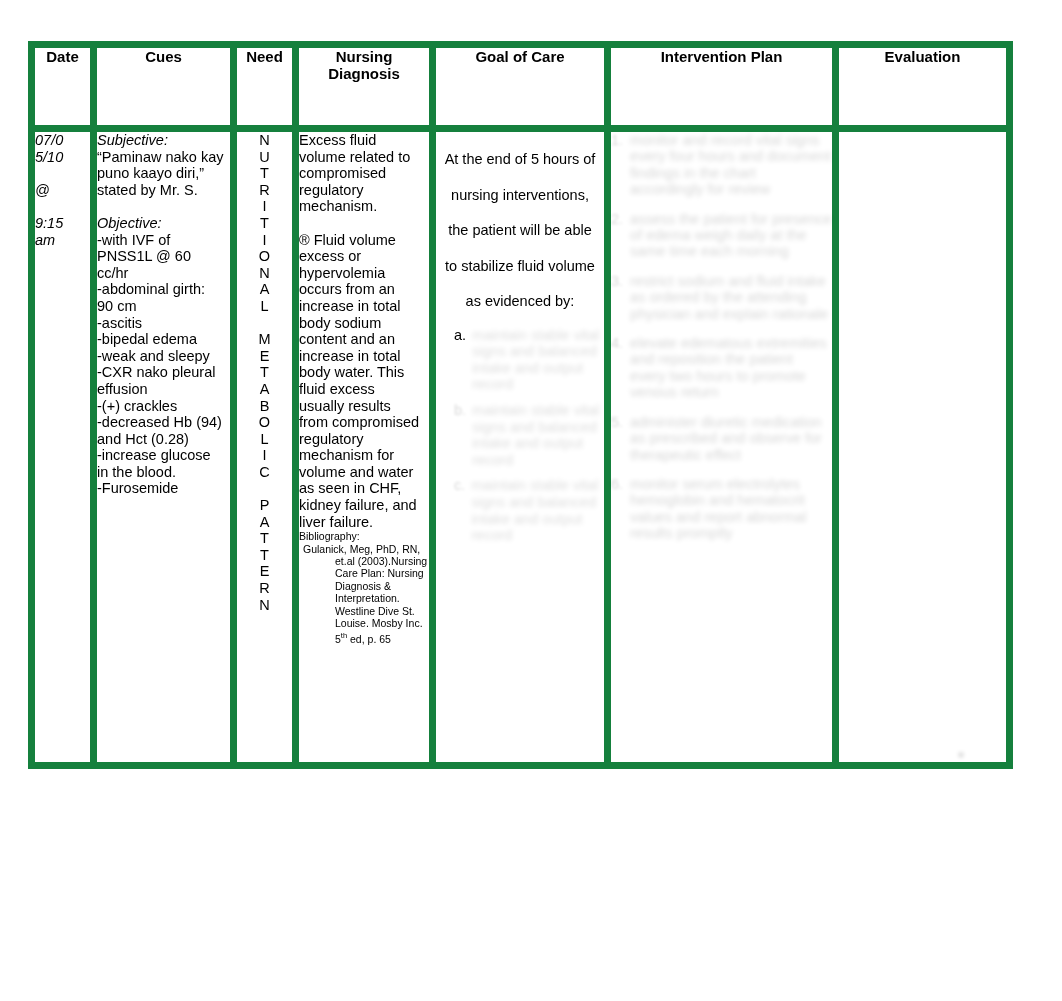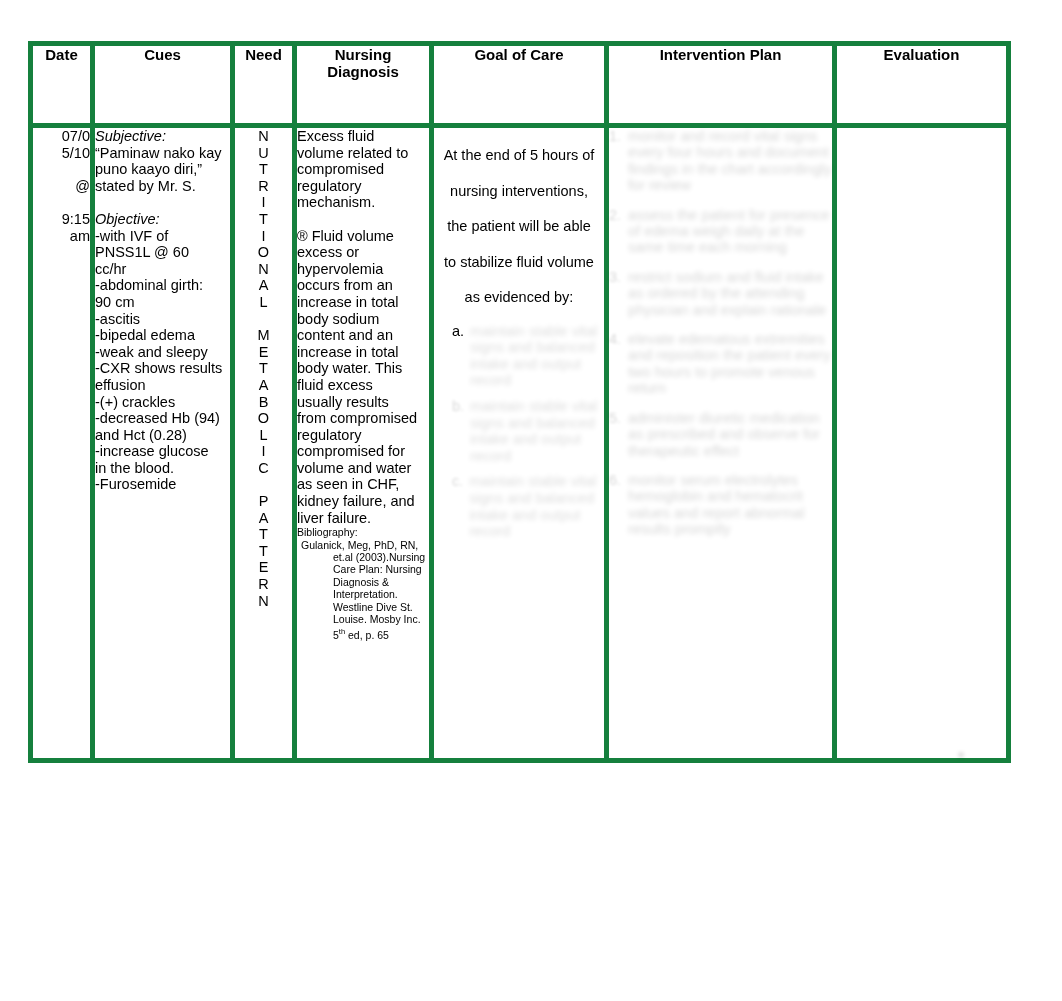"Date" .ncp-table td, .ncp-table th { border: 5px solid #15803d -> 7px solid #15803d }
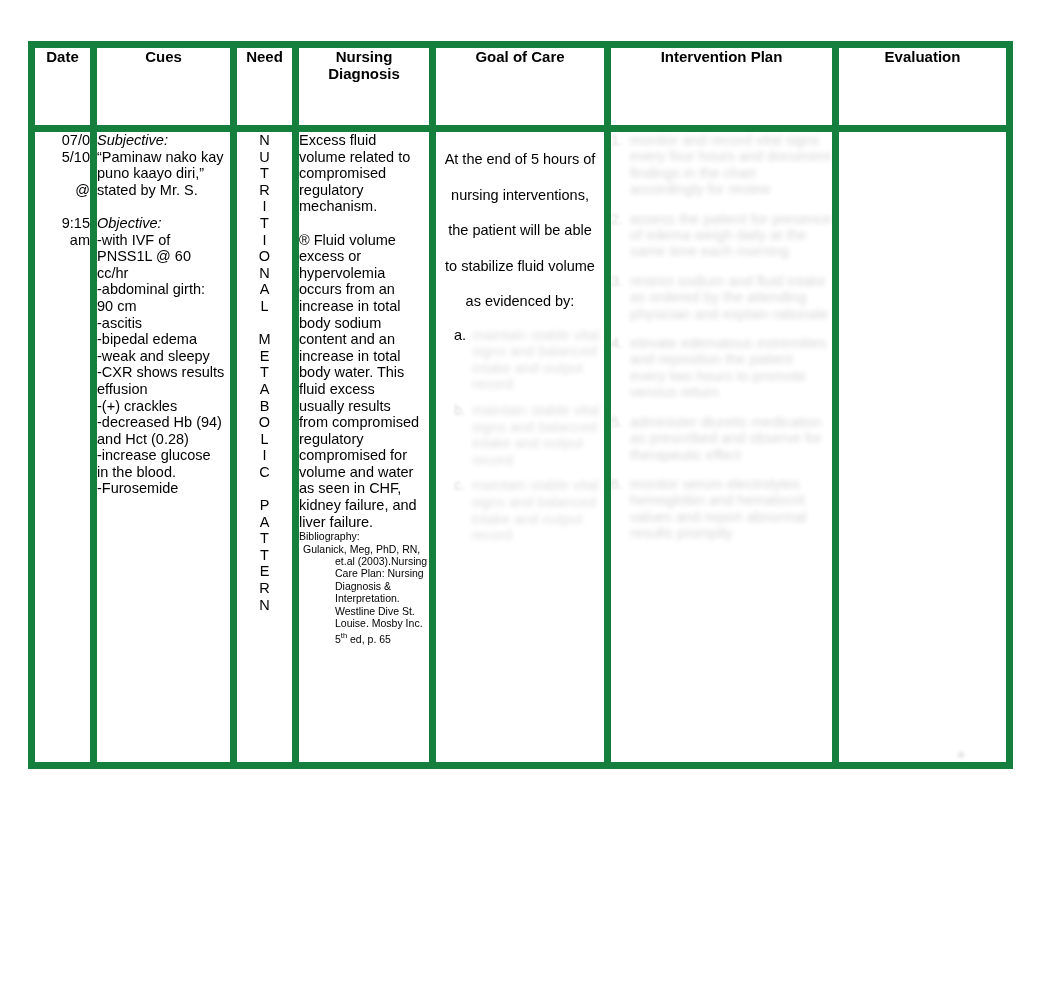"07/0" .cell-date { font-style: none -> italic; text-align: right -> left }
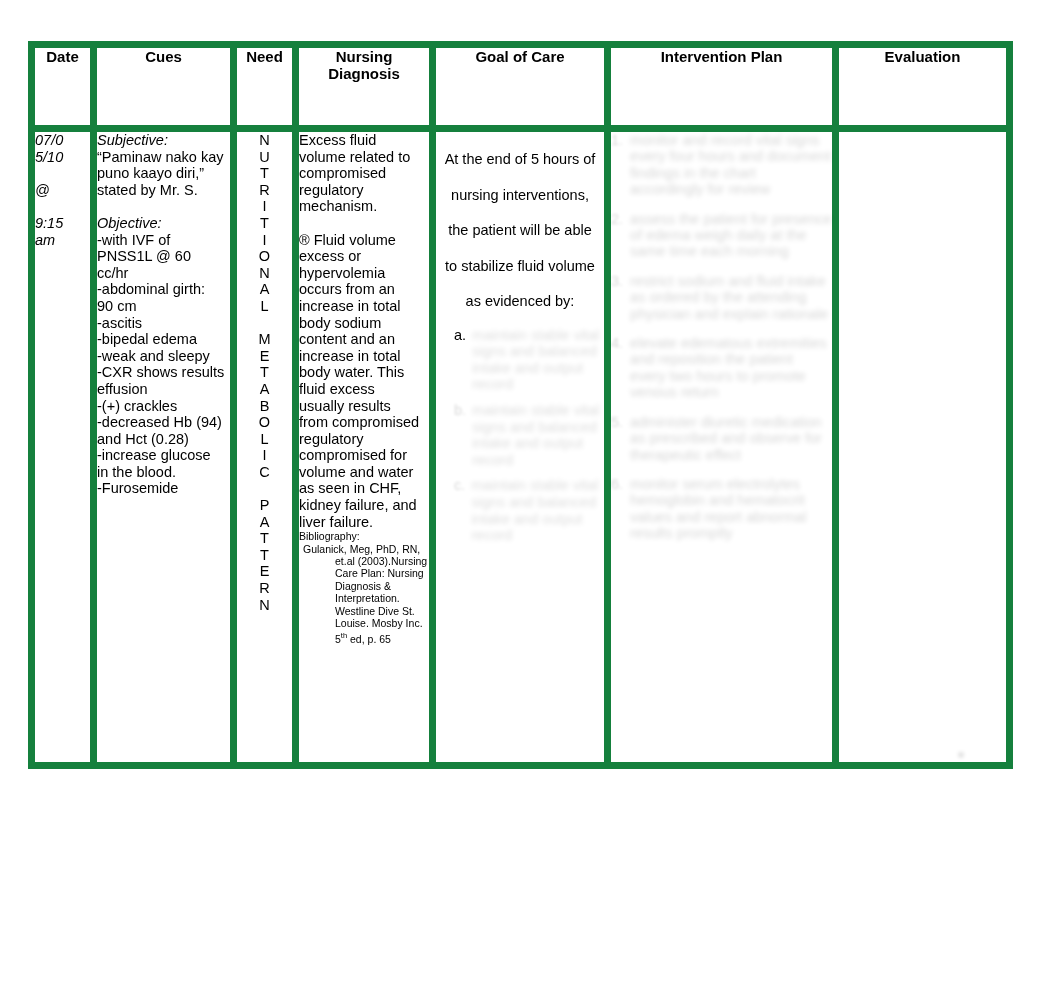"-CXR shows results" span.cues-line { text: shows results -> nako pleural }
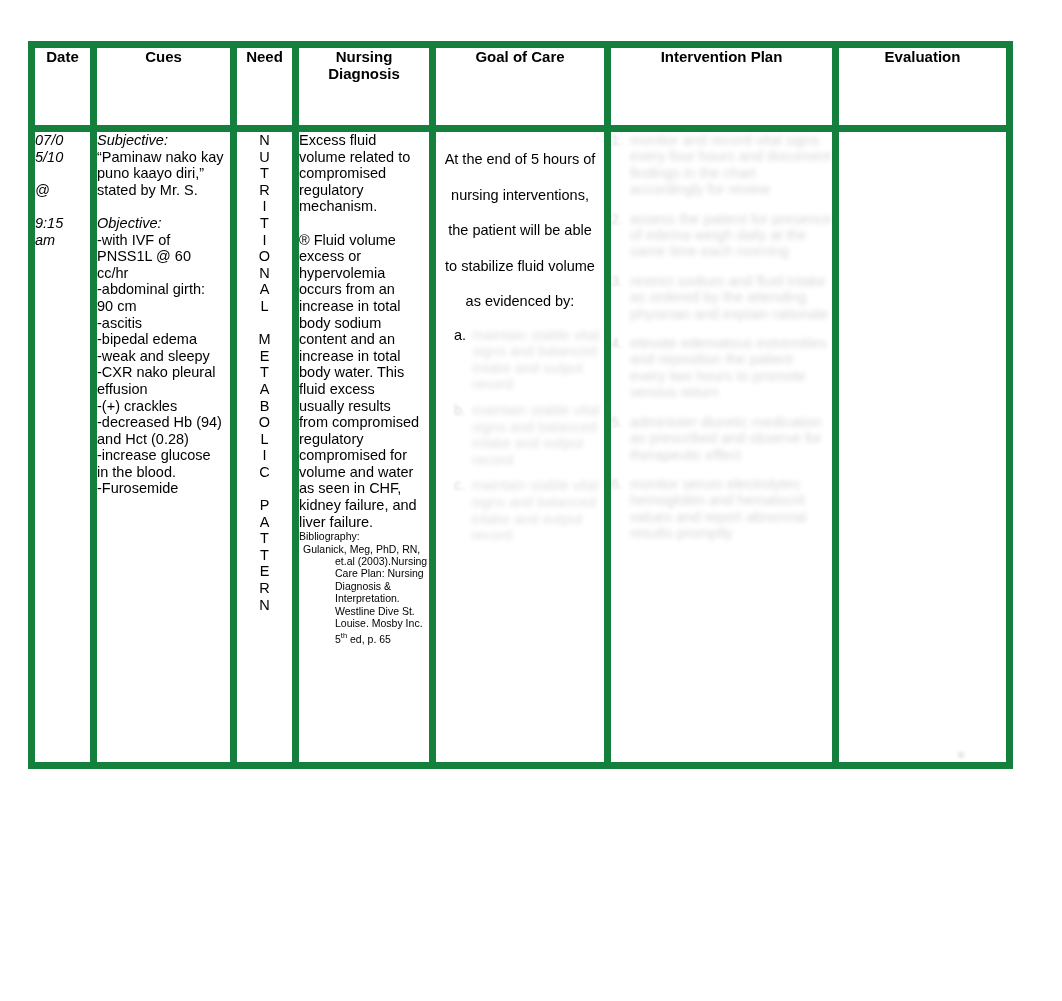"compromised for" span.diag-stmt { text: compromised -> mechanism }
